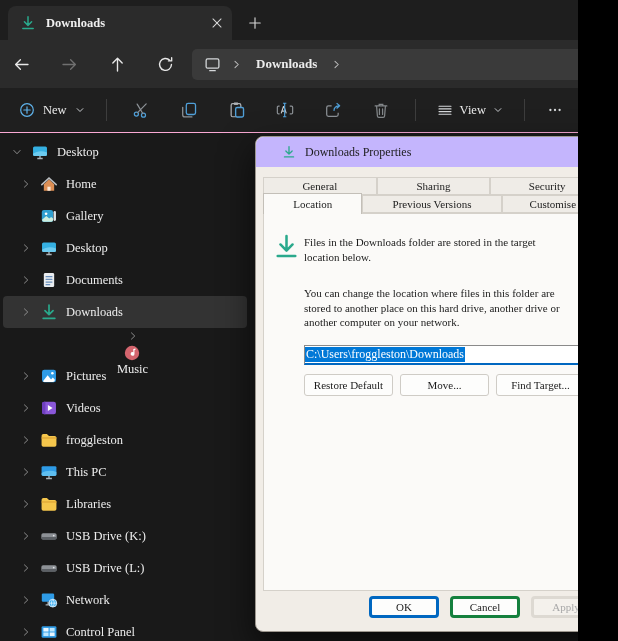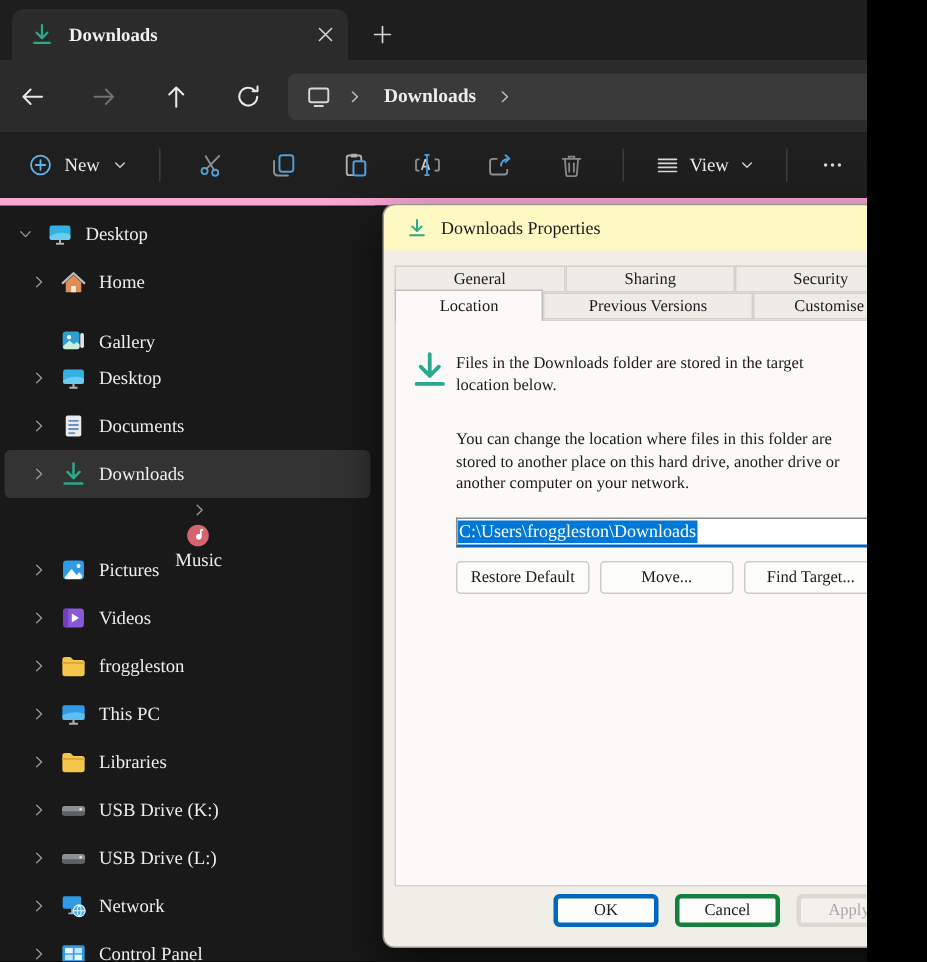"New" .toolbar { border-bottom: 5px solid #f9a8d4 -> 1px solid #f9a8d4 }
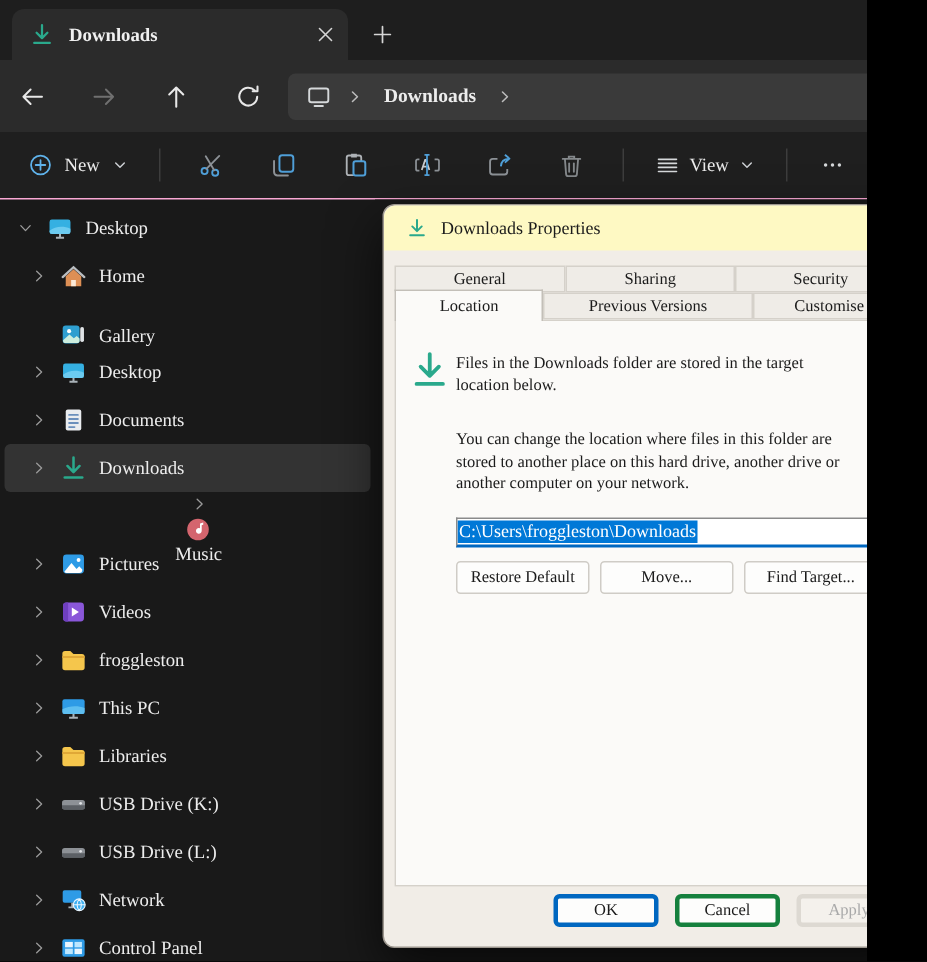"Downloads Properties" .dlg-title { background: #fef9c3 -> #c4b5fd; padding: 0 6px 0 15px -> 0 6px 0 26px }
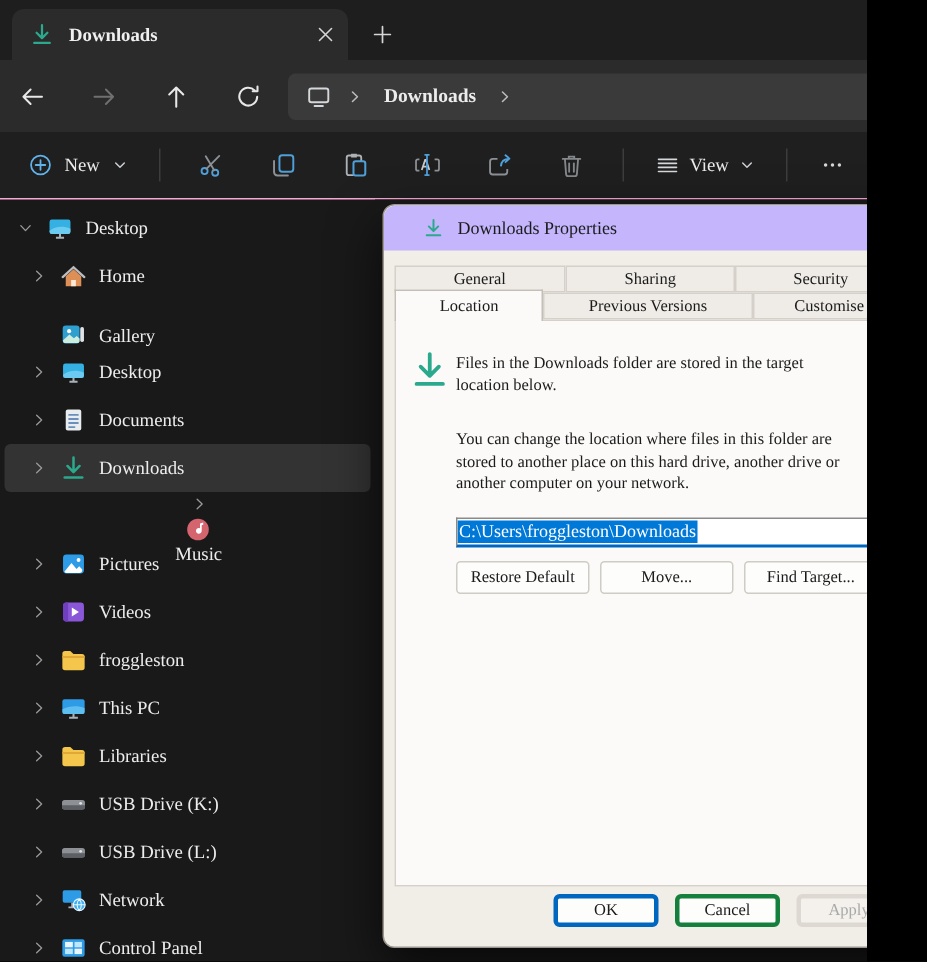"Gallery" div.srow { align-items: flex-end -> none }
